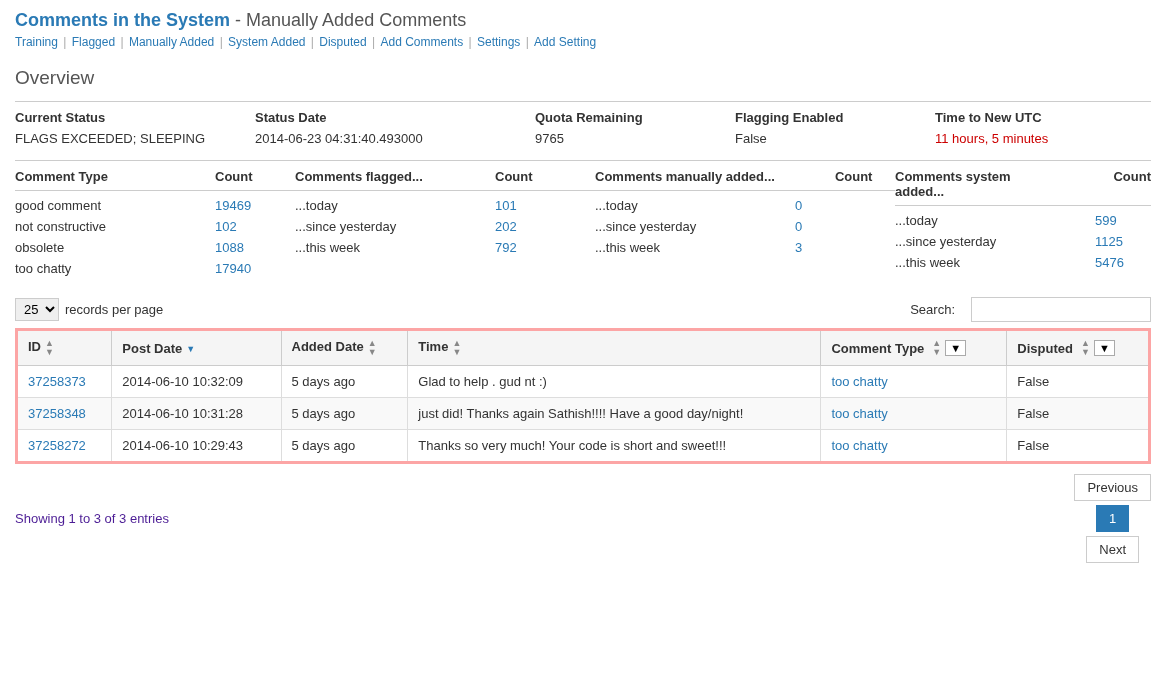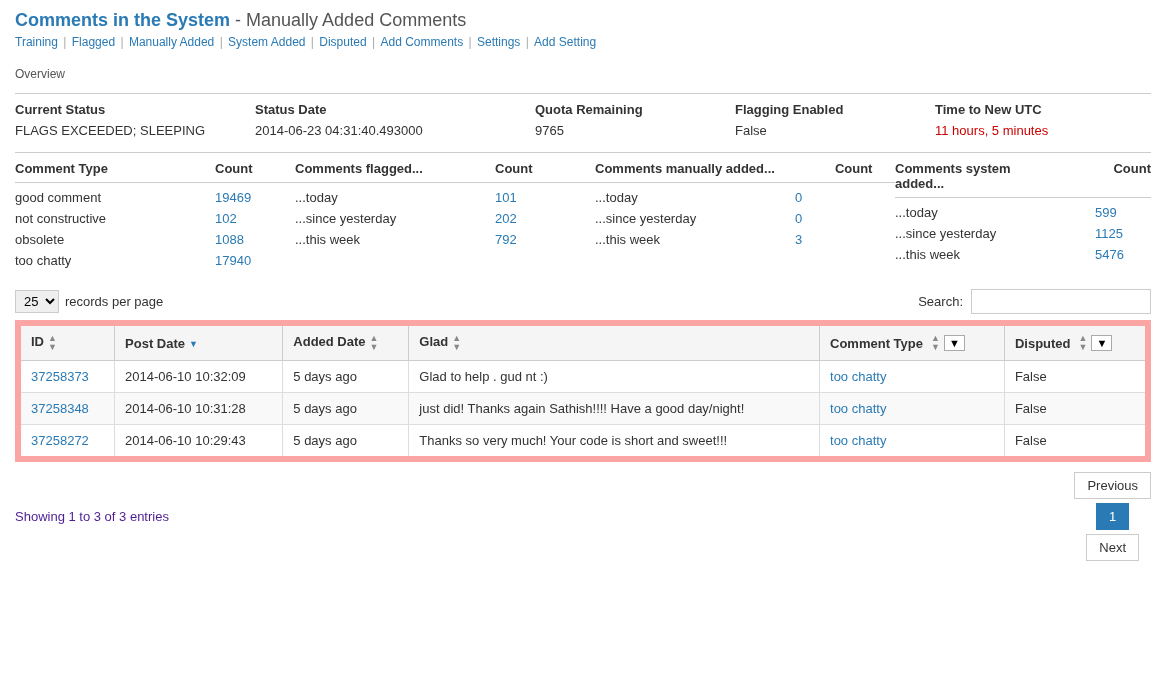"Overview" .overview-title { font-size: 12px -> 19px }
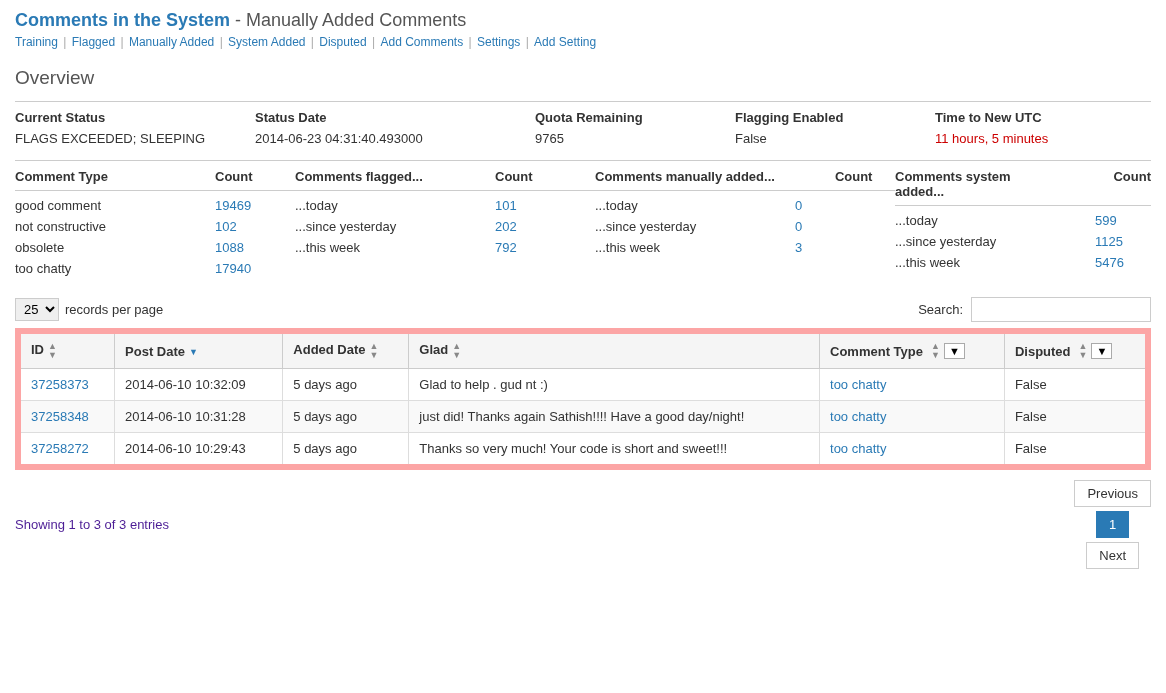"Search:" .search-area { gap: 8px -> 16px }
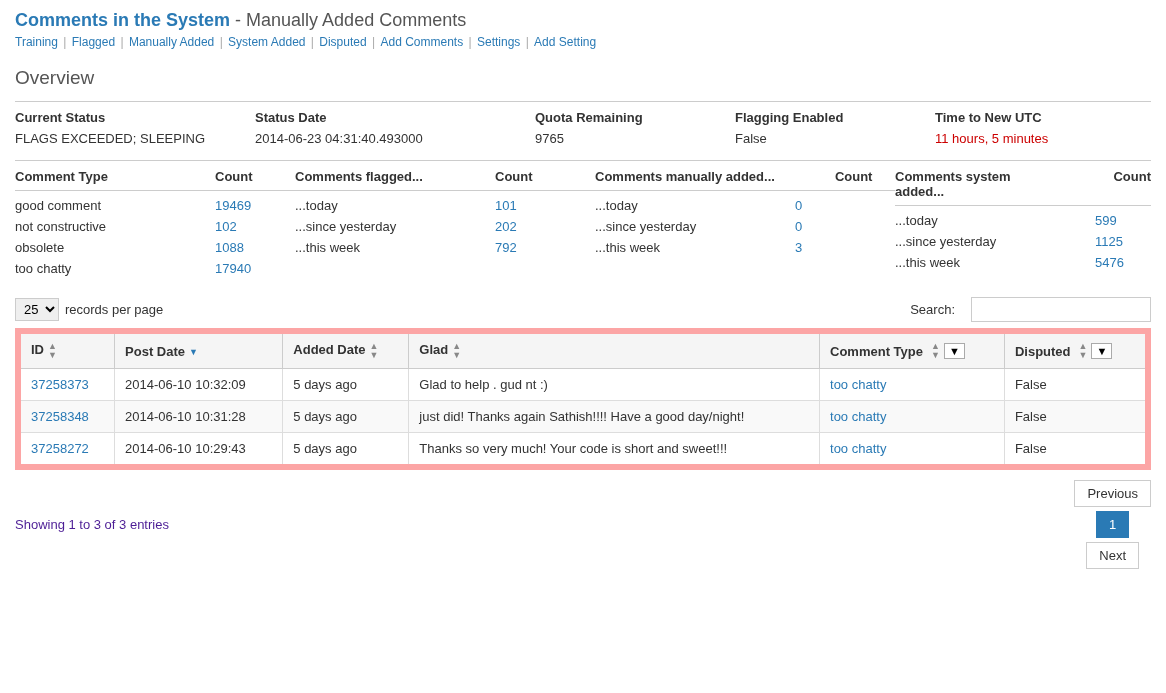"ID" .data-table { border: 6px solid #fca5a5 -> 3px solid #fca5a5 }
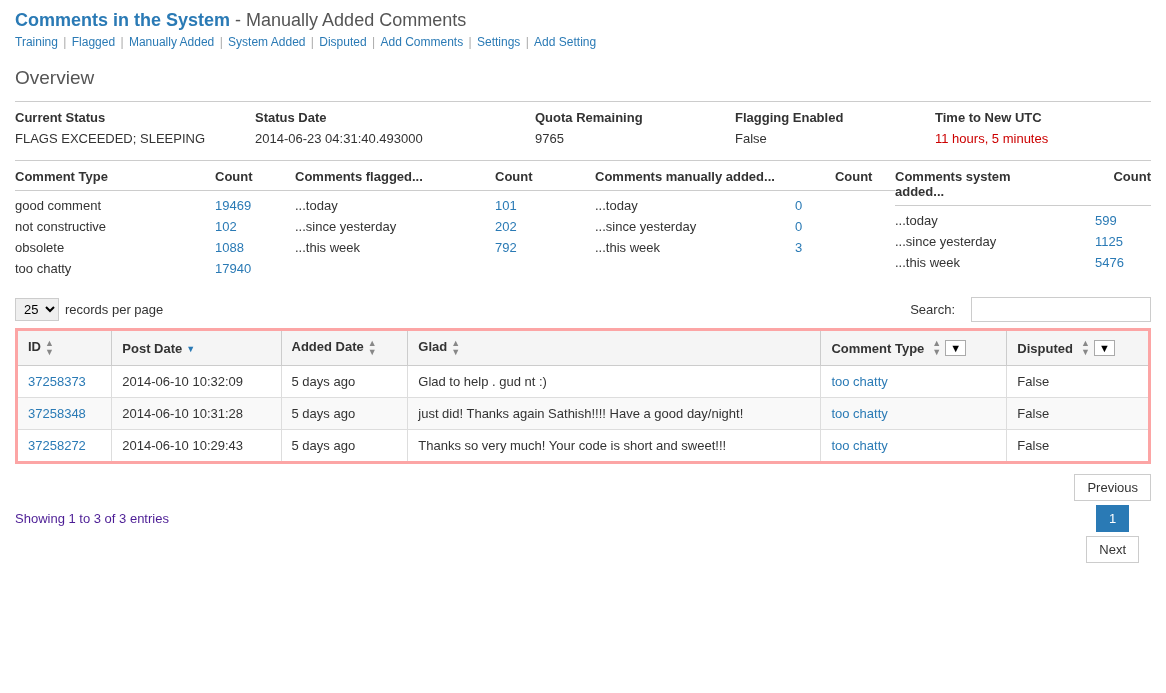"Glad" span { text: Glad -> Time }
